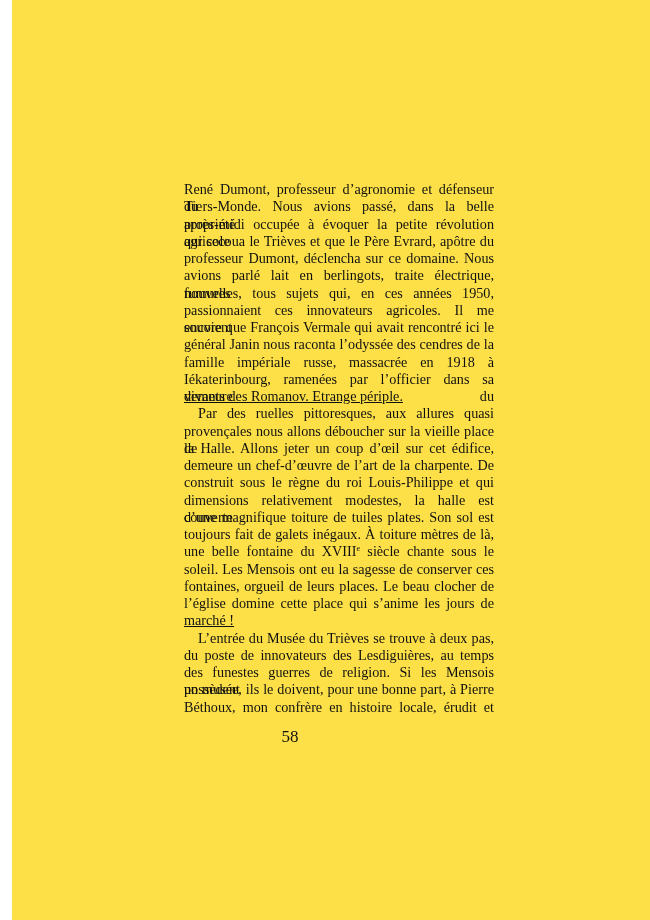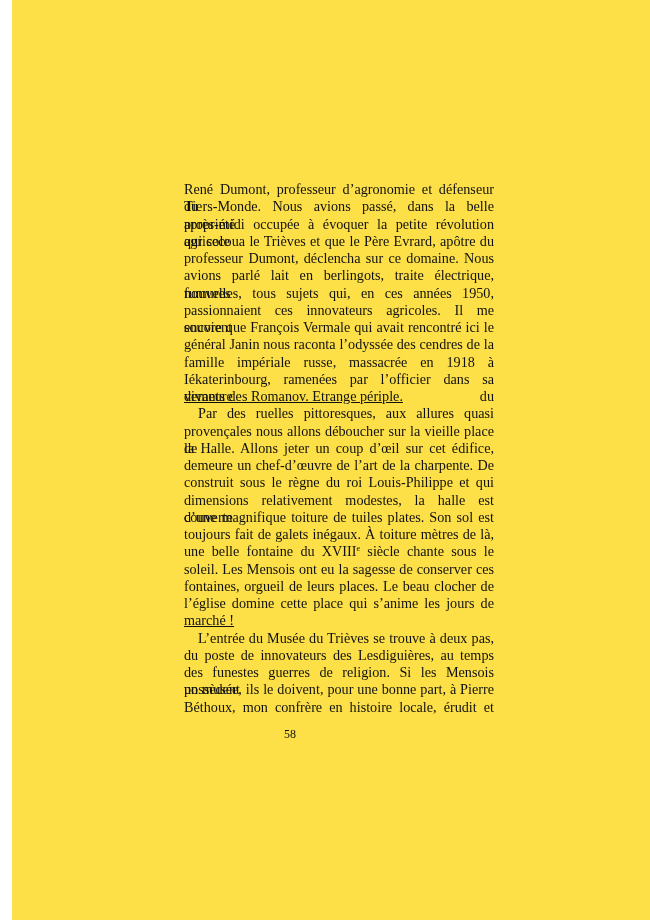"58" .page-number { font-size: 12px -> 17px }
